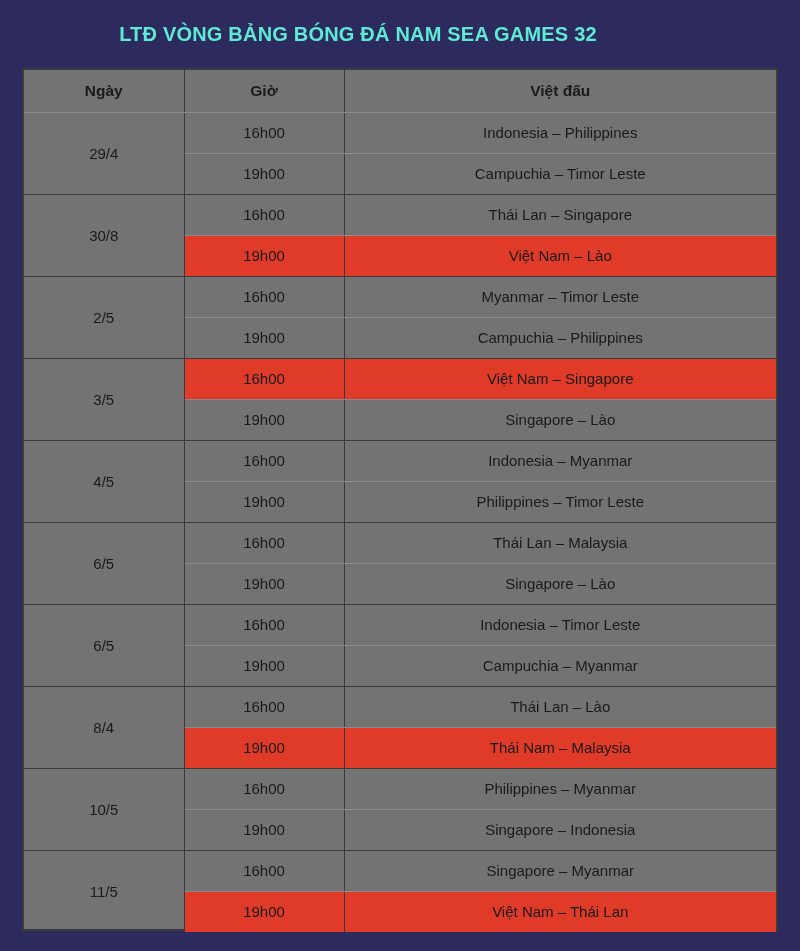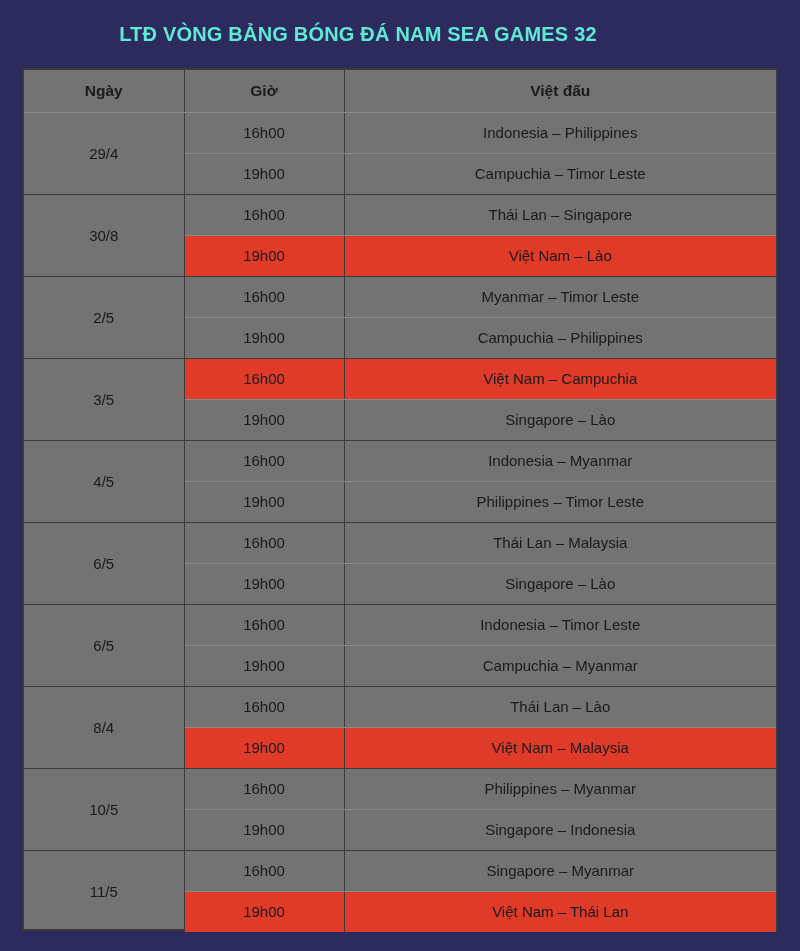"Việt Nam – Campuchia" td.match-cell { text: Campuchia -> Singapore }
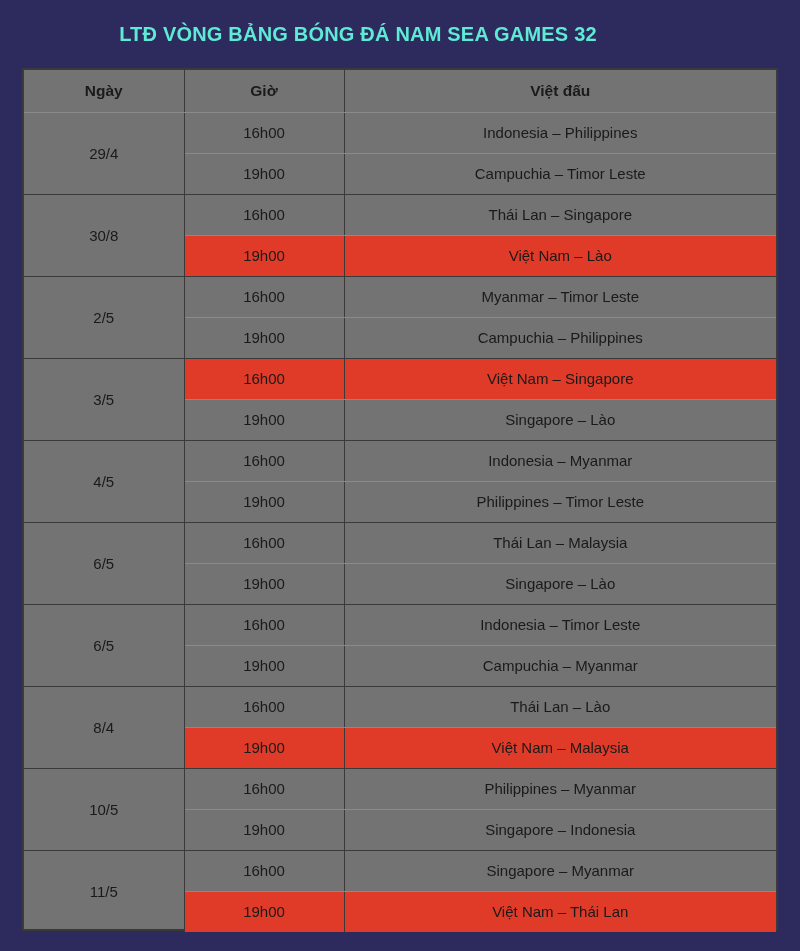"Việt Nam – Malaysia" td.match-cell { text: Việt -> Thái }
